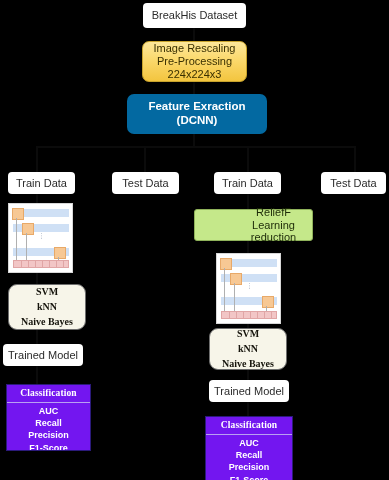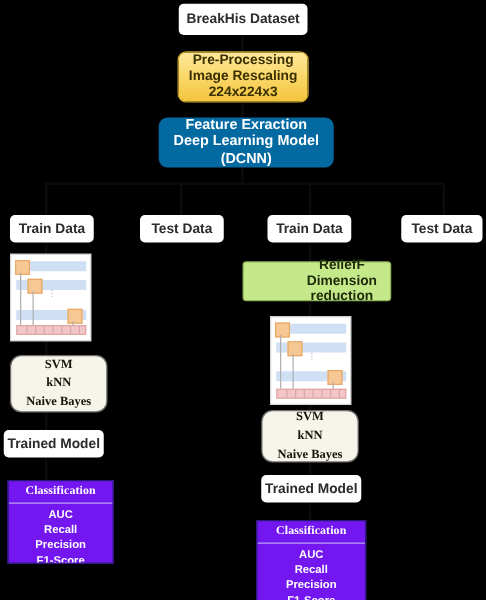"BreakHis Dataset" .node { font-weight: bold -> none }
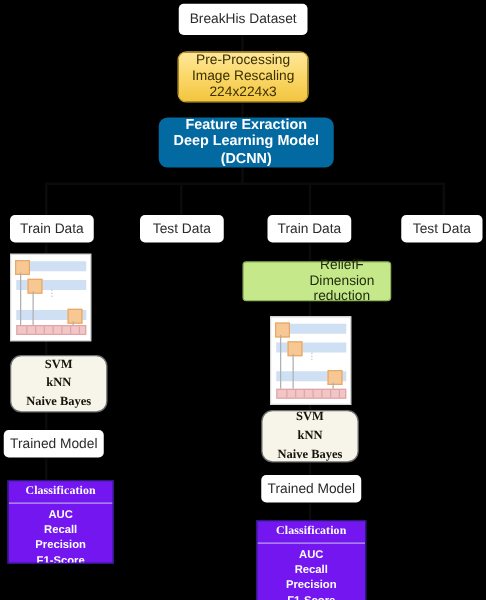"Pre-Processing" span { order: before "Image Rescaling" -> after "Image Rescaling" }
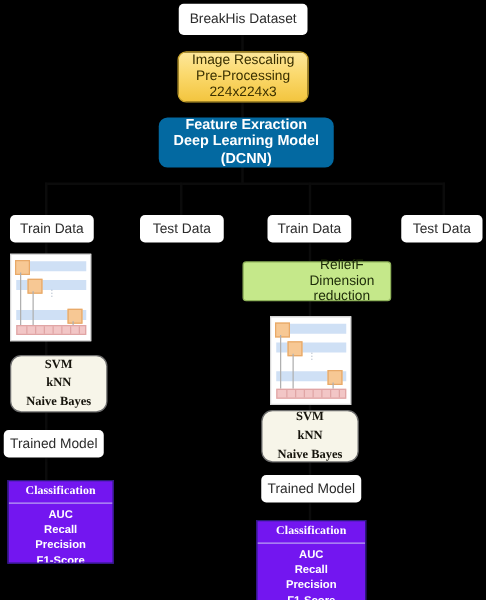"Deep Learning Model" span { html: <span>Deep Learning Model</span> -> none }
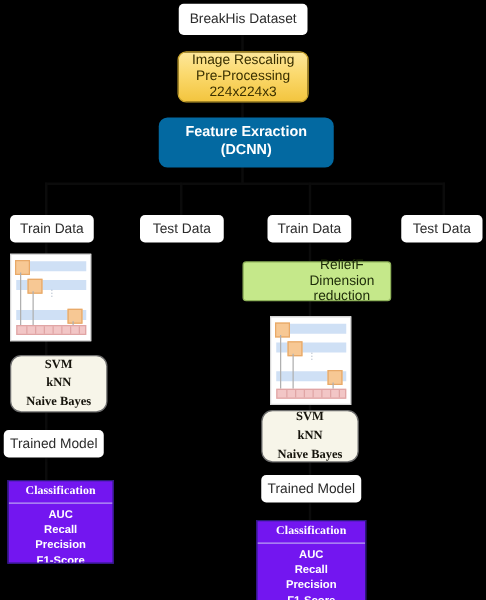"Dimension reduction" span { text: Dimension -> Learning }
